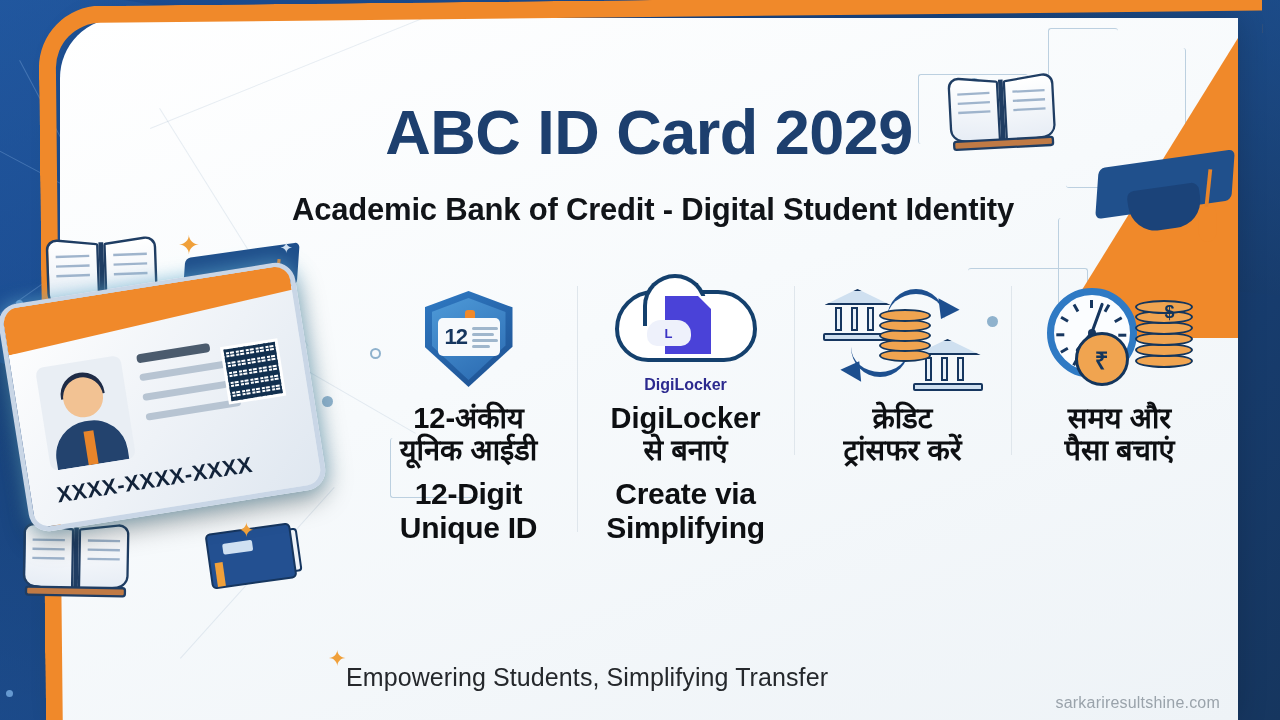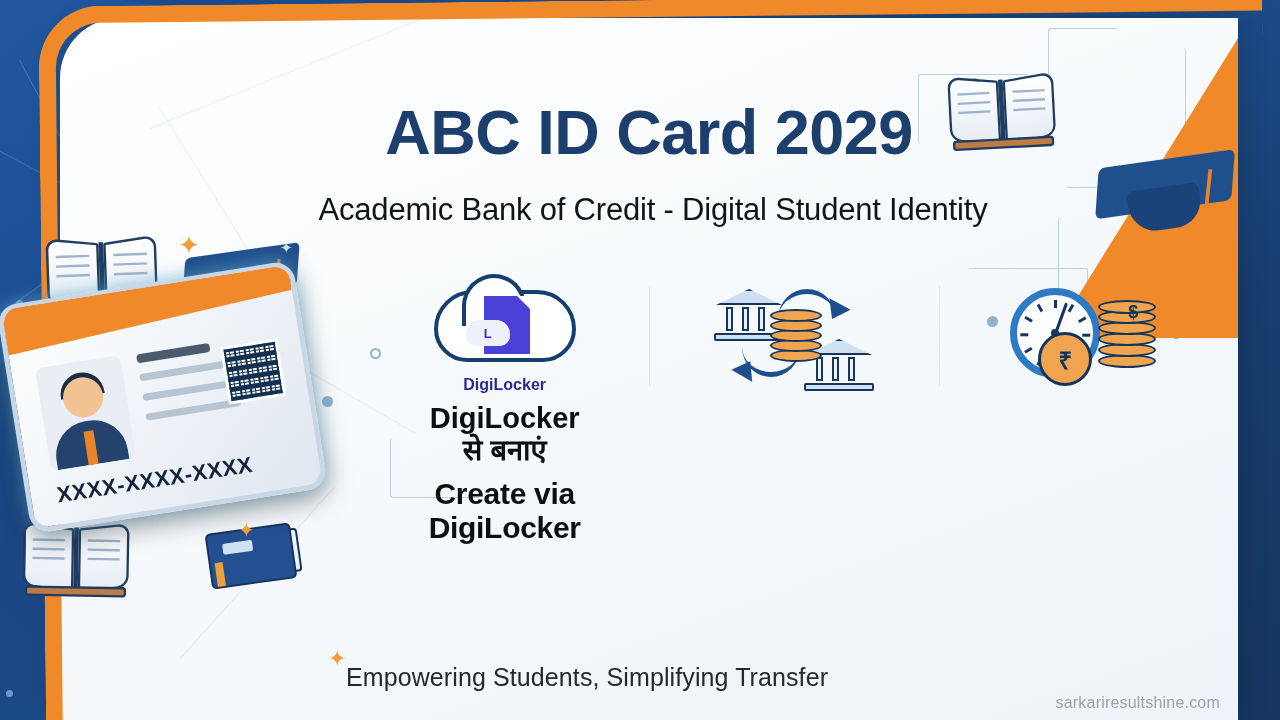"Academic Bank of Credit -" #subtitle { font-weight: 400 -> 700 }
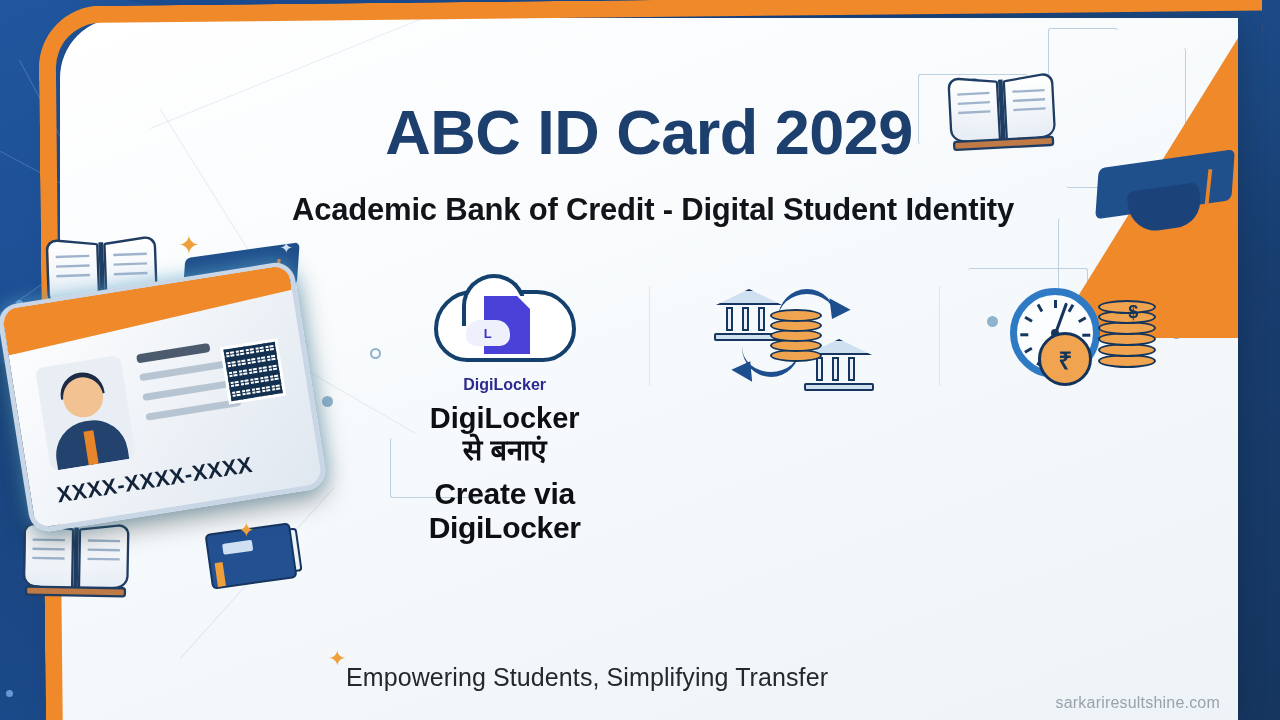"12" div.feature { html: none -> <div> <div> <div> <div></div> <div></div> <div></div> <div> <span>12</span> <span> <i></i> <i></i> <i></i> <i></i> </span> </div> </div> </div> <div>12-अंकीय यूनिक आईडी</div> <div>12-Digit Unique ID</div> </div> }
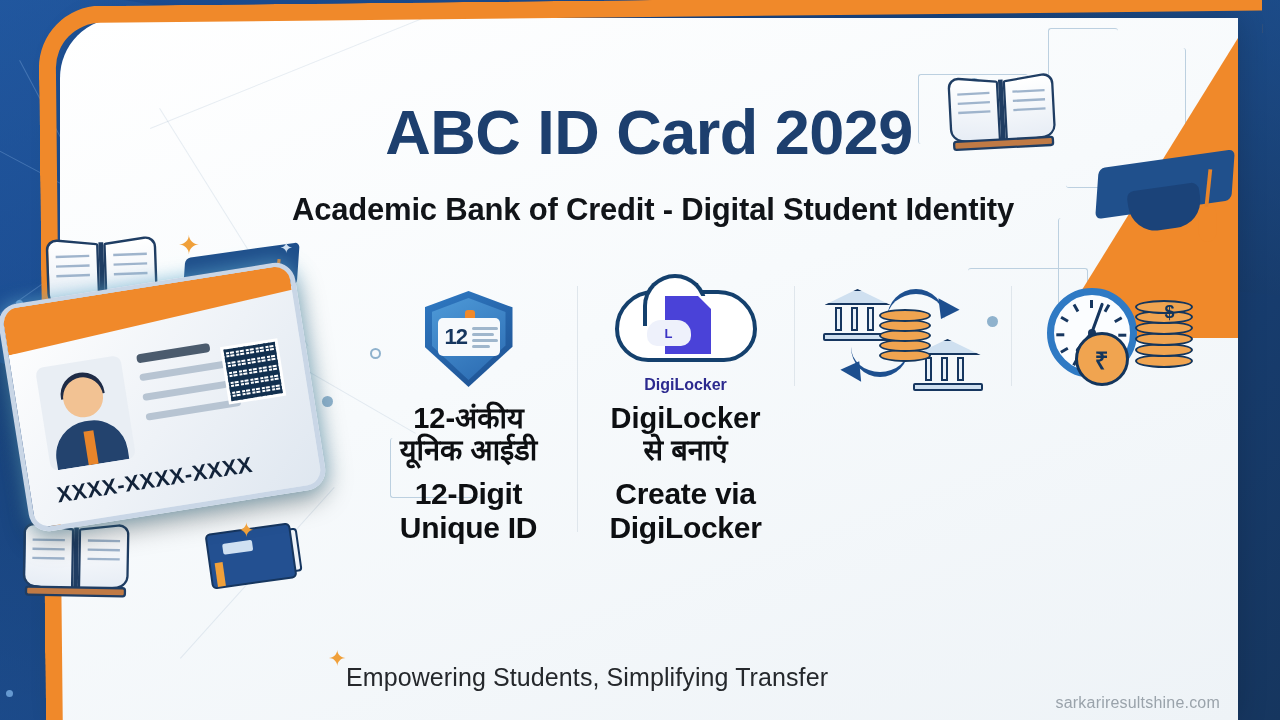"क्रेडिट" div.fhi { html: none -> <div>क्रेडिट ट्रांसफर करें</div> }
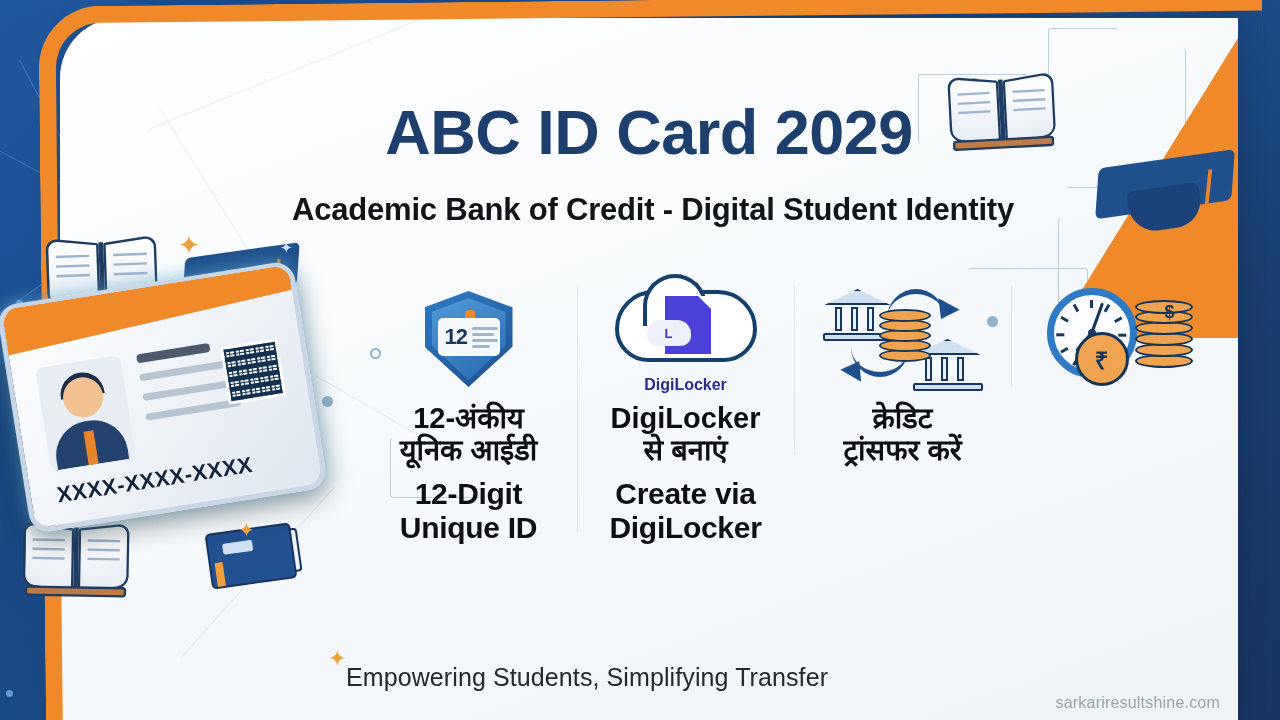"समय और" div.fhi { html: none -> <div>समय और पैसा बचाएं</div> }
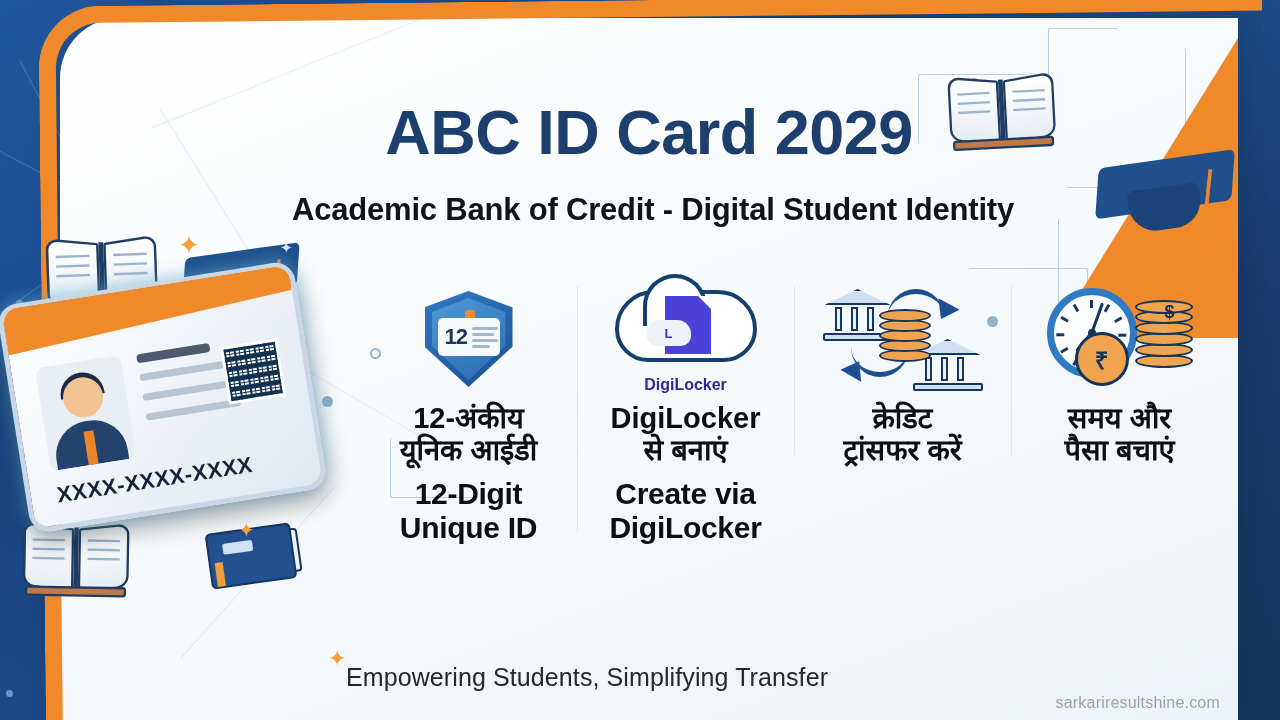"Create via" div.fen { text: DigiLocker -> Simplifying }
